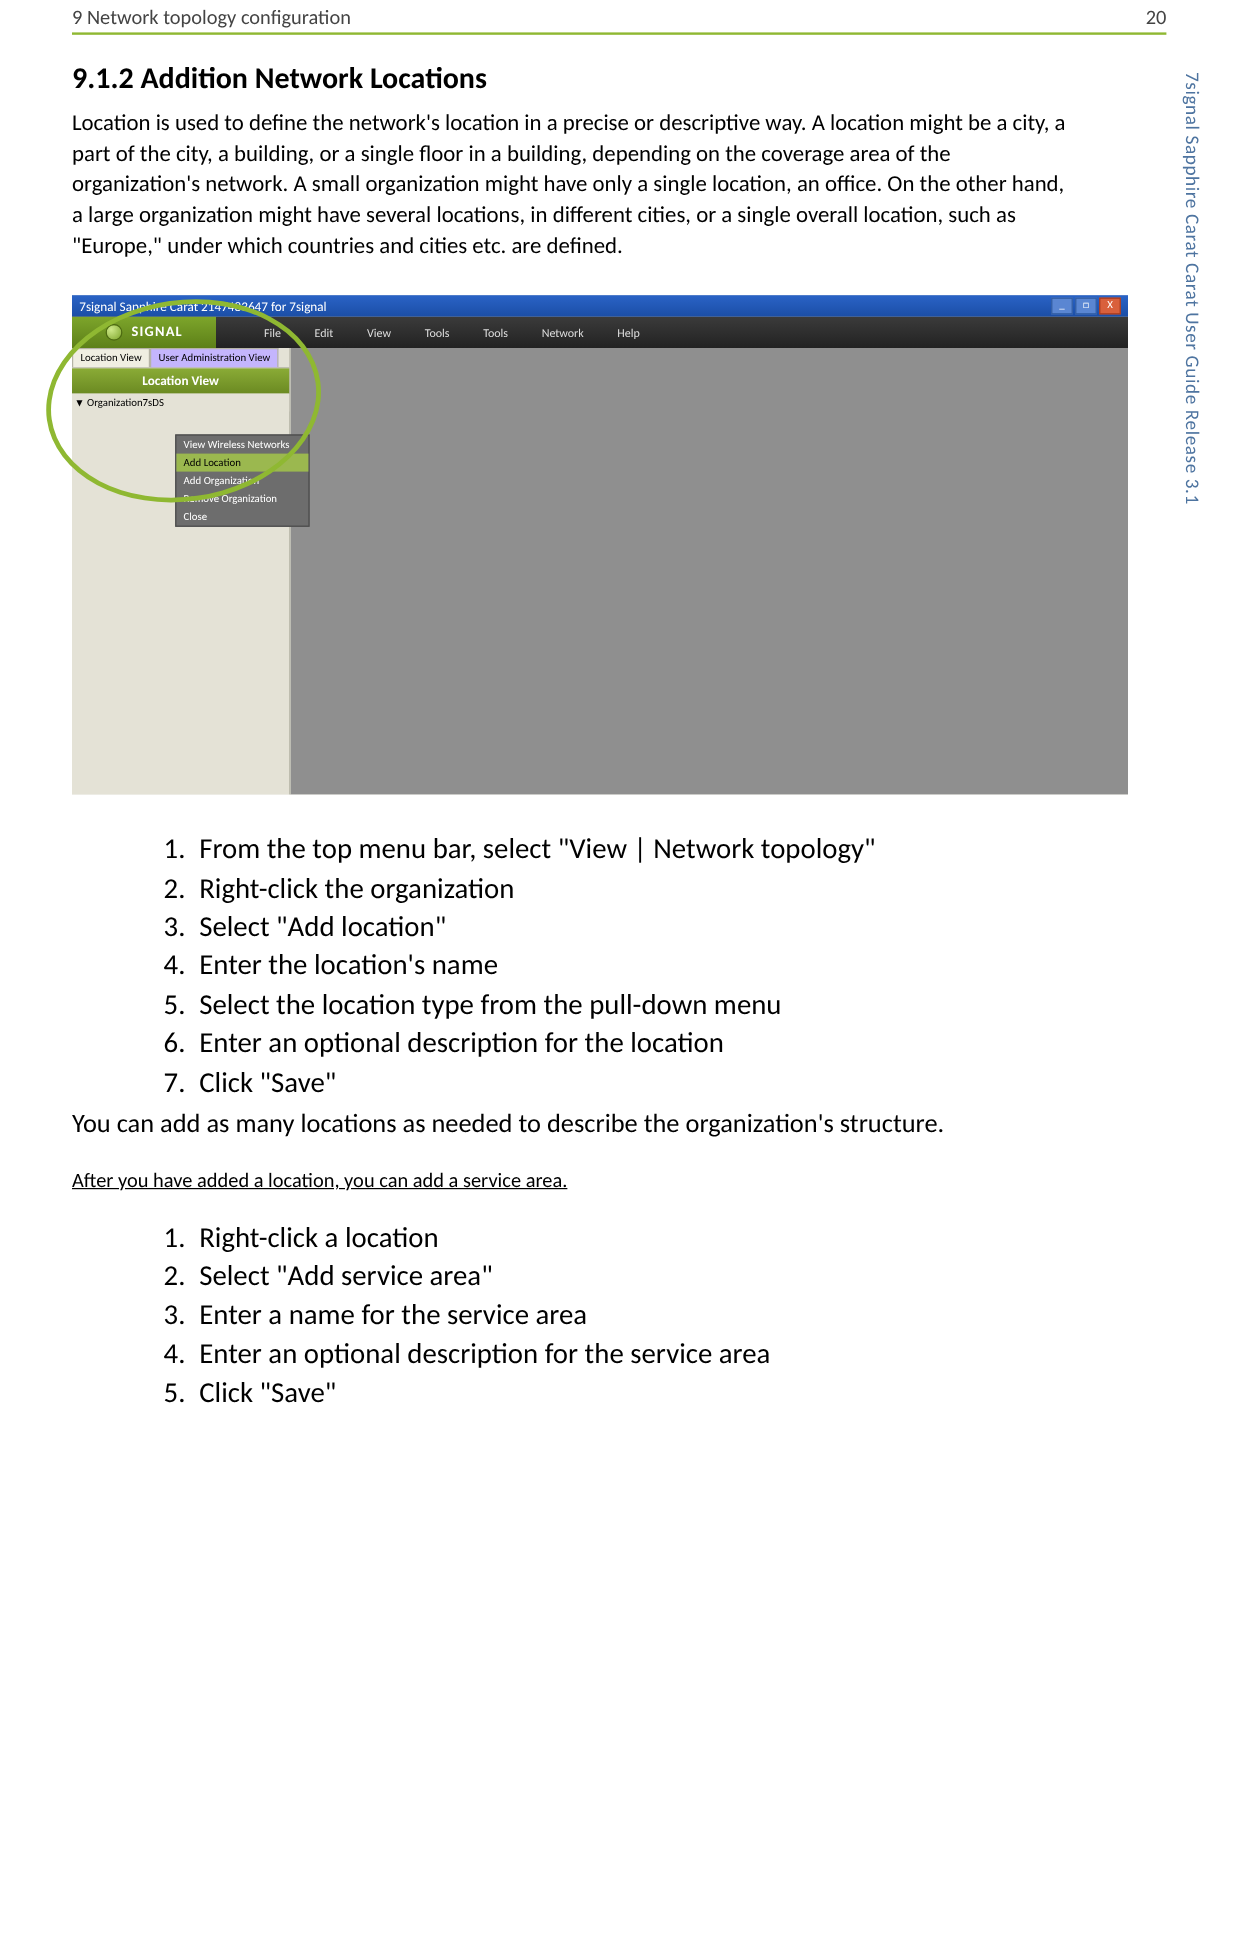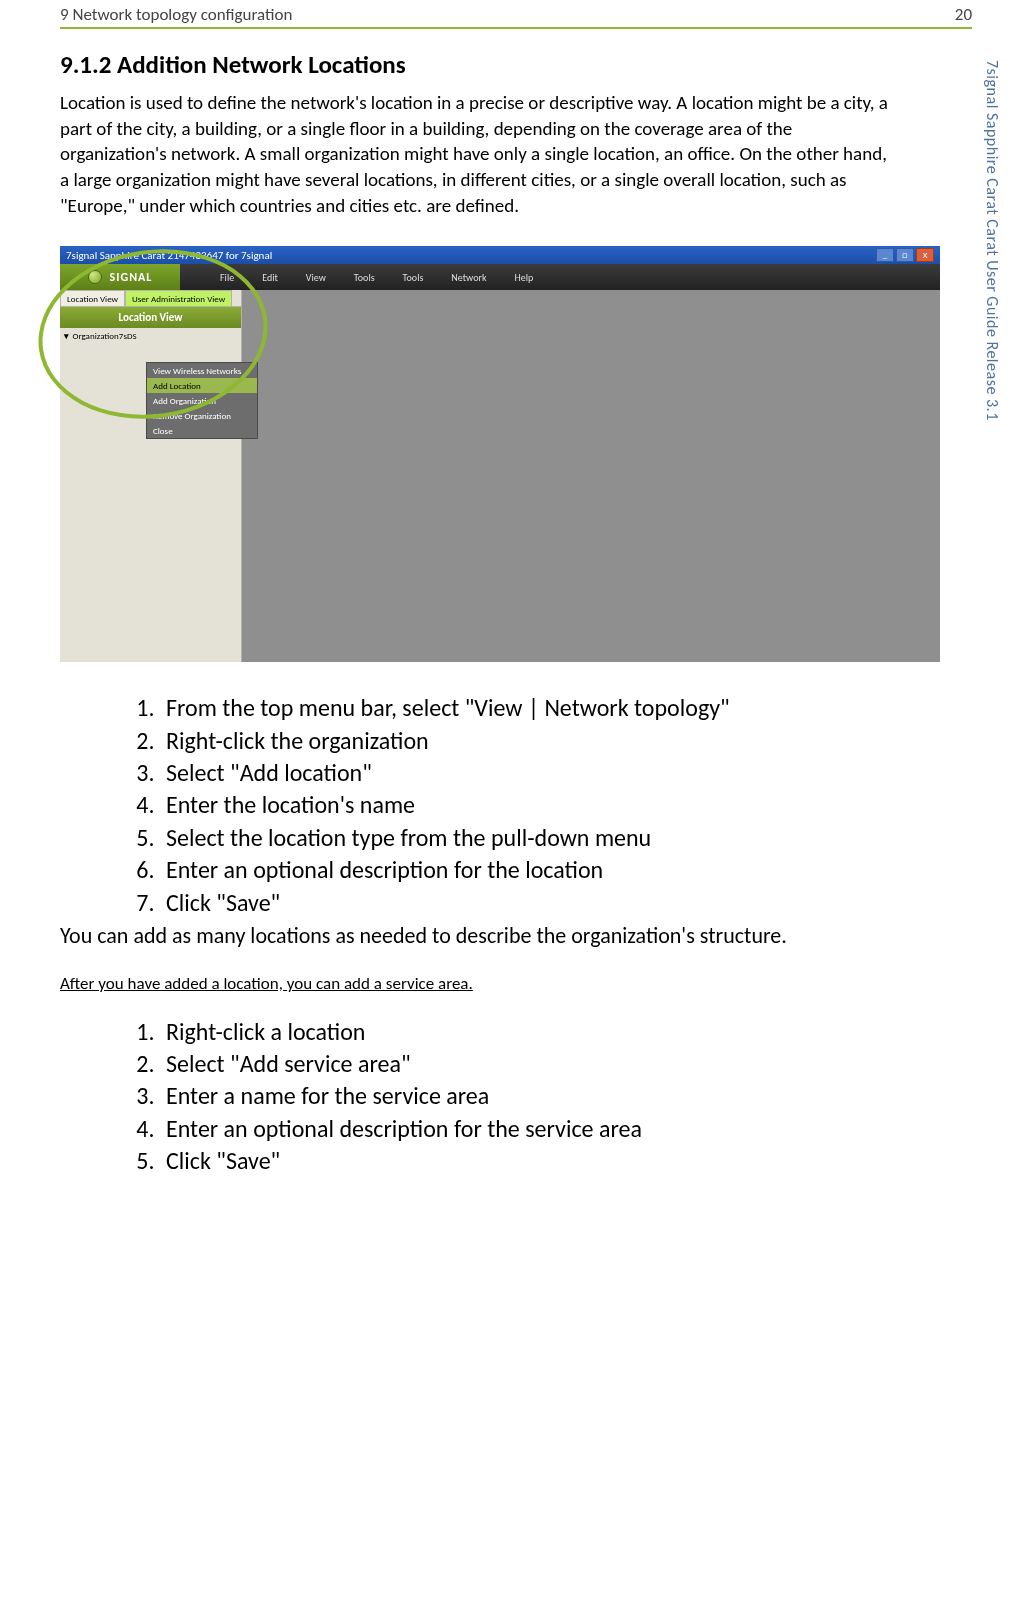"User Administration View" .tab.inactive { background: #bef264 -> #c4b5fd }
